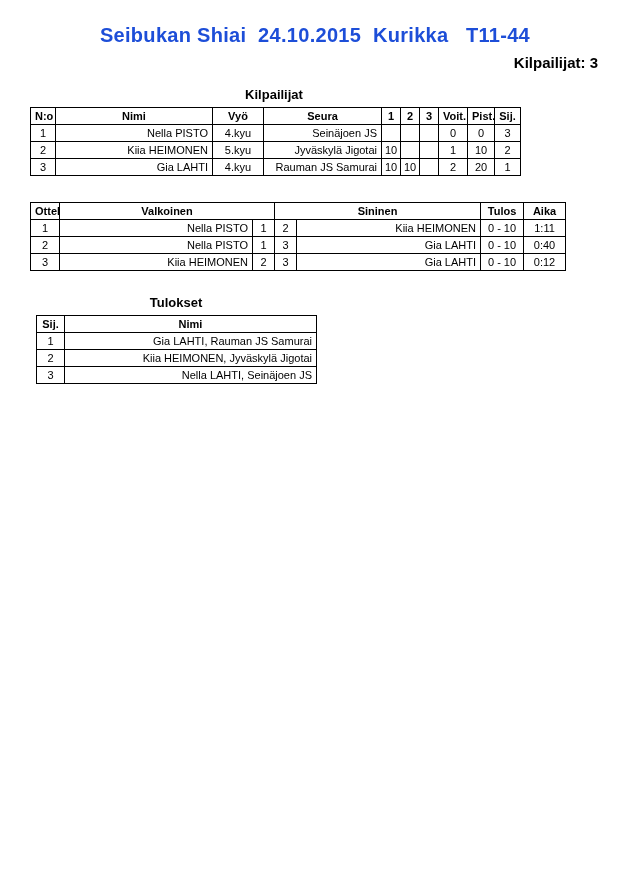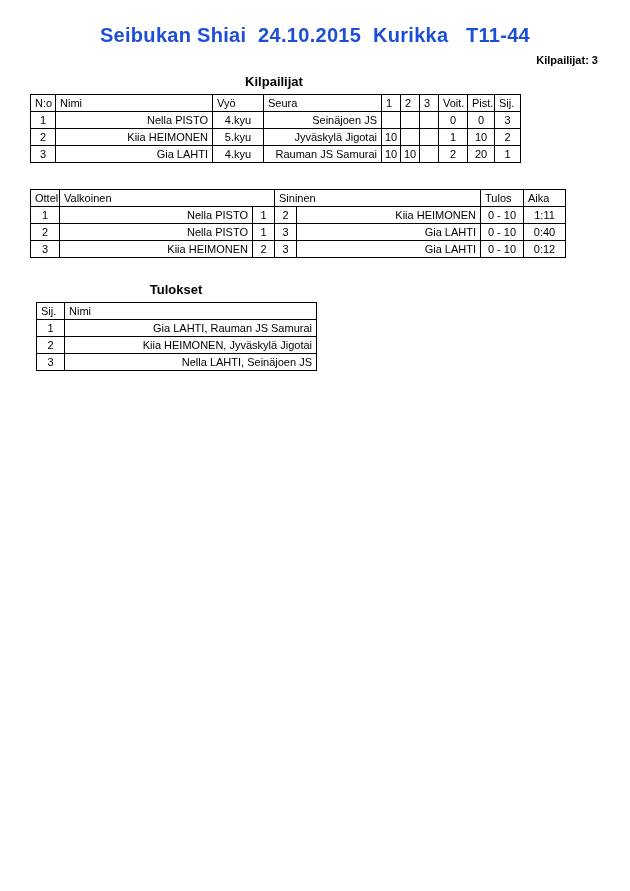"Kilpailijat: 3" .count { font-size: 11px -> 15px }
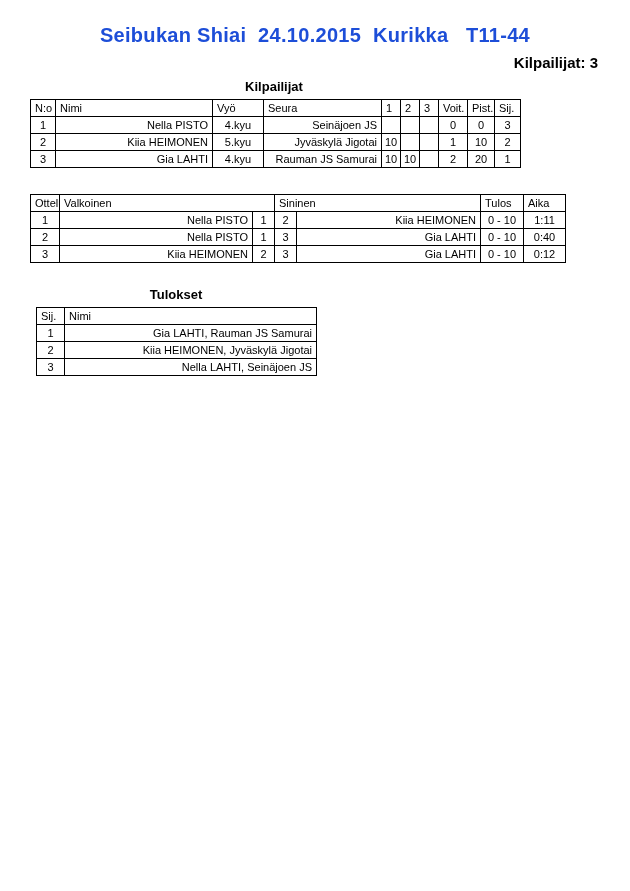"Kilpailijat" .sec1 { margin-top: 8px -> 16px }
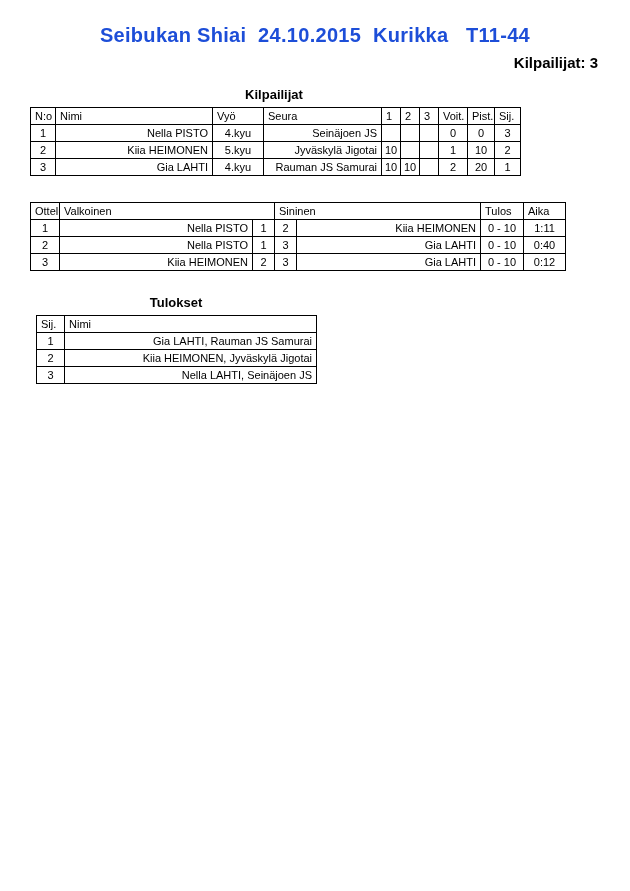"N:o" th { font-weight: normal -> bold; text-align: left -> center }
